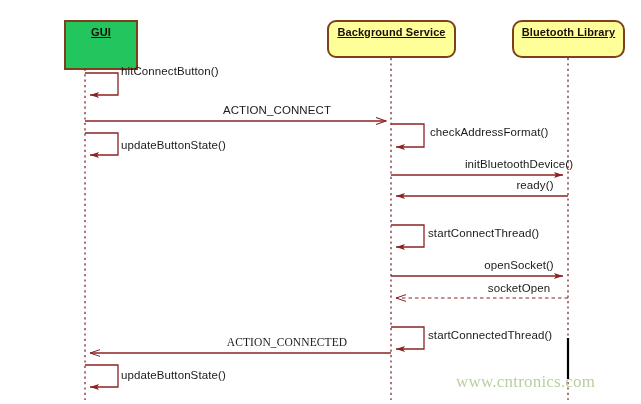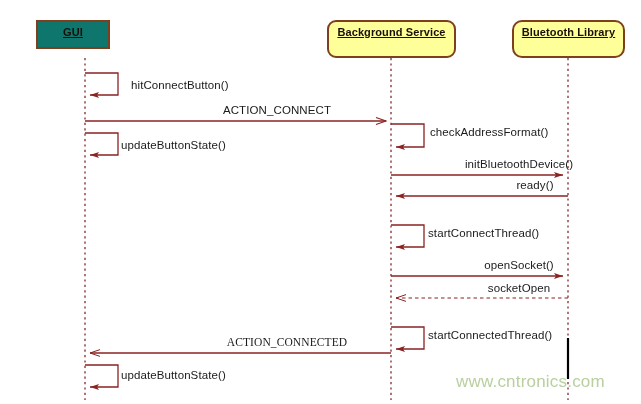"GUI" div.lifeline-box { background: #0f766e -> #22c55e; height: 29px -> 50px; left: 36px -> 64px }
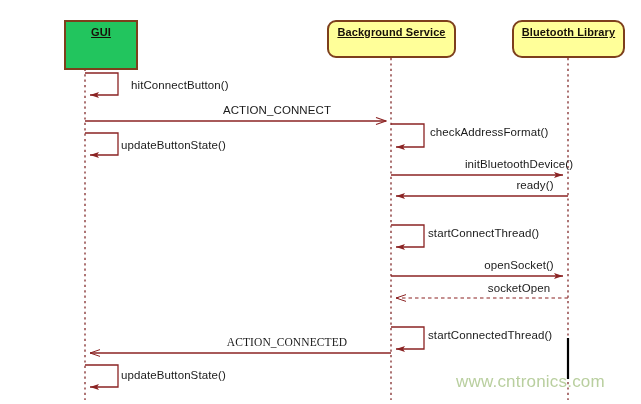"hitConnectButton()" div.msg-label { margin-left: 10px -> none; top: 79px -> 65px }
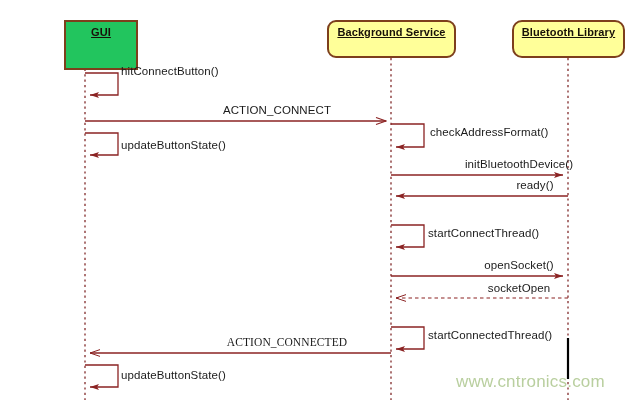"www.cntronics.com" .watermark { font-family: Liberation Sans, sans-serif -> Liberation Serif, serif }
